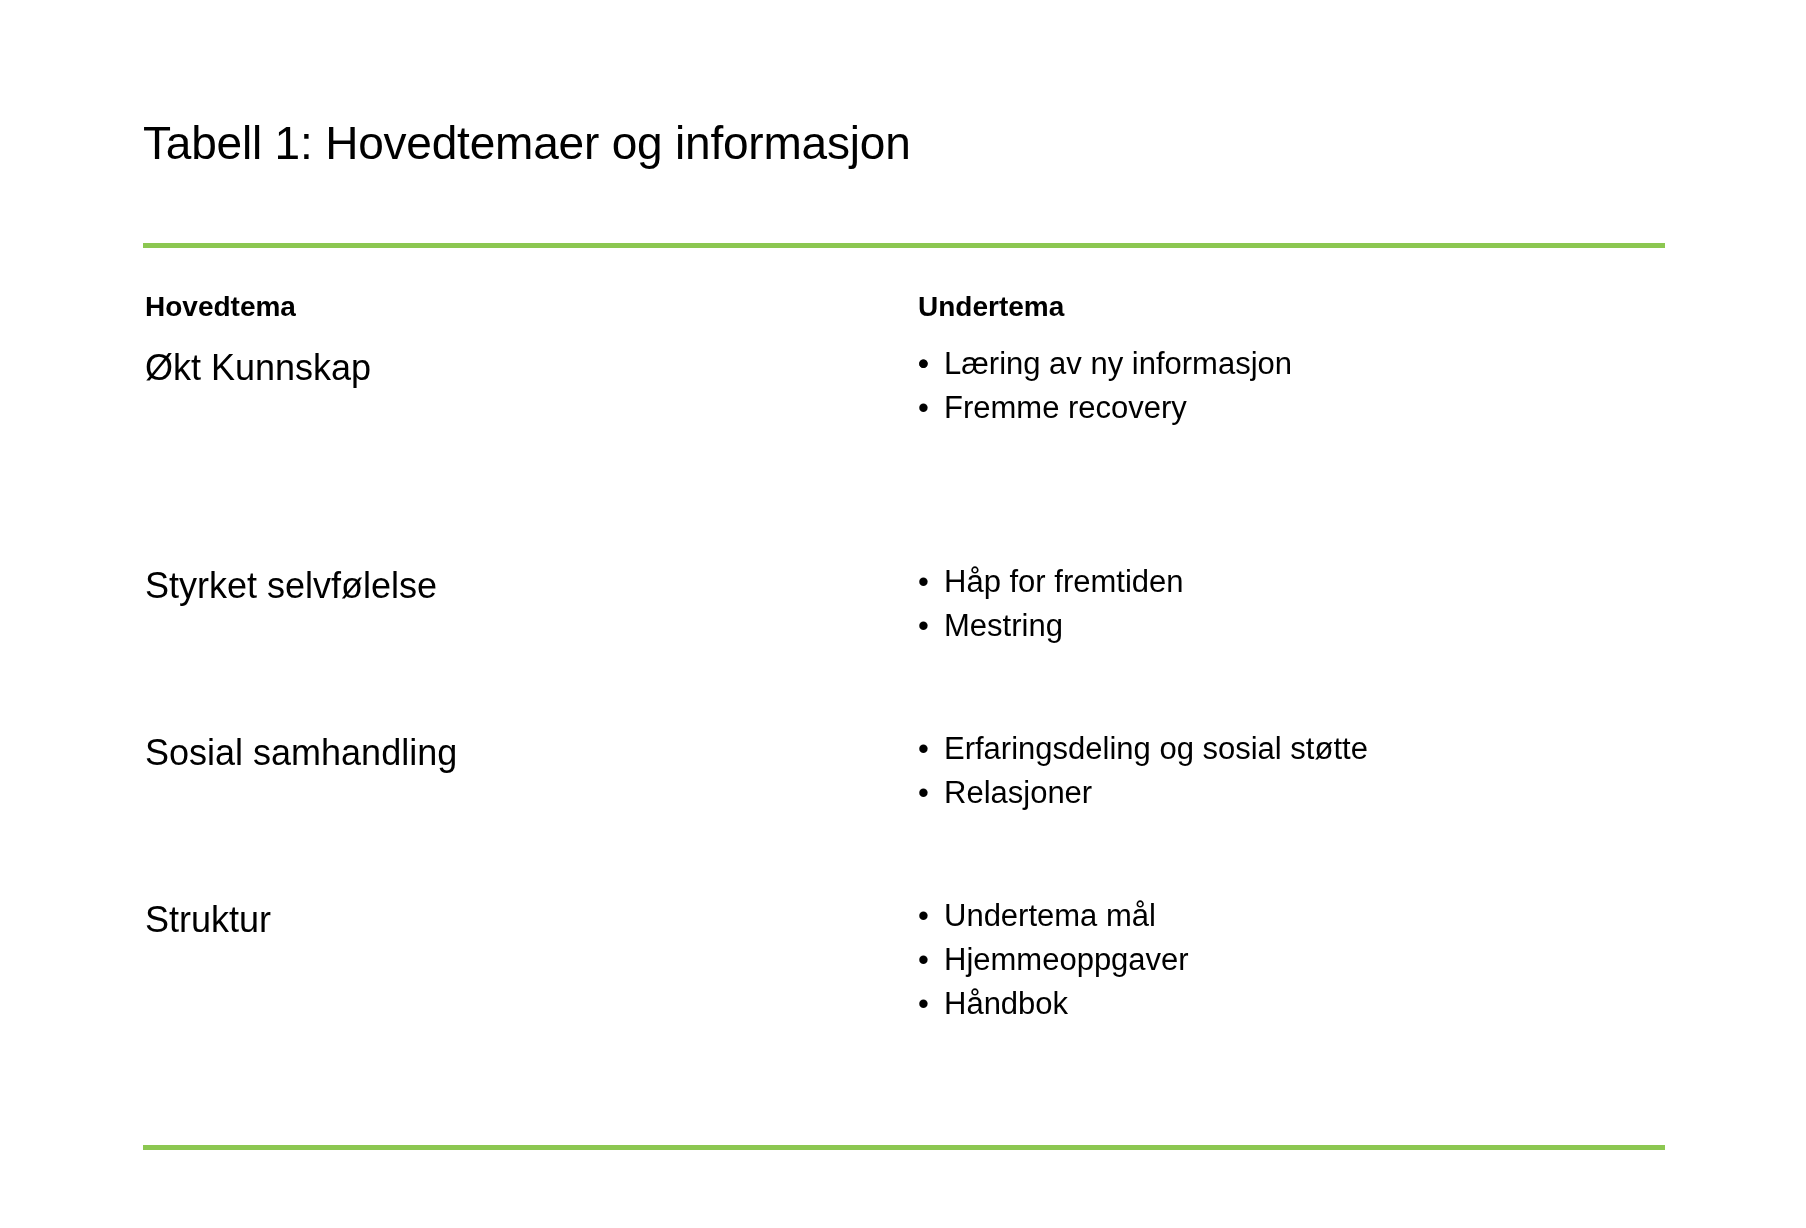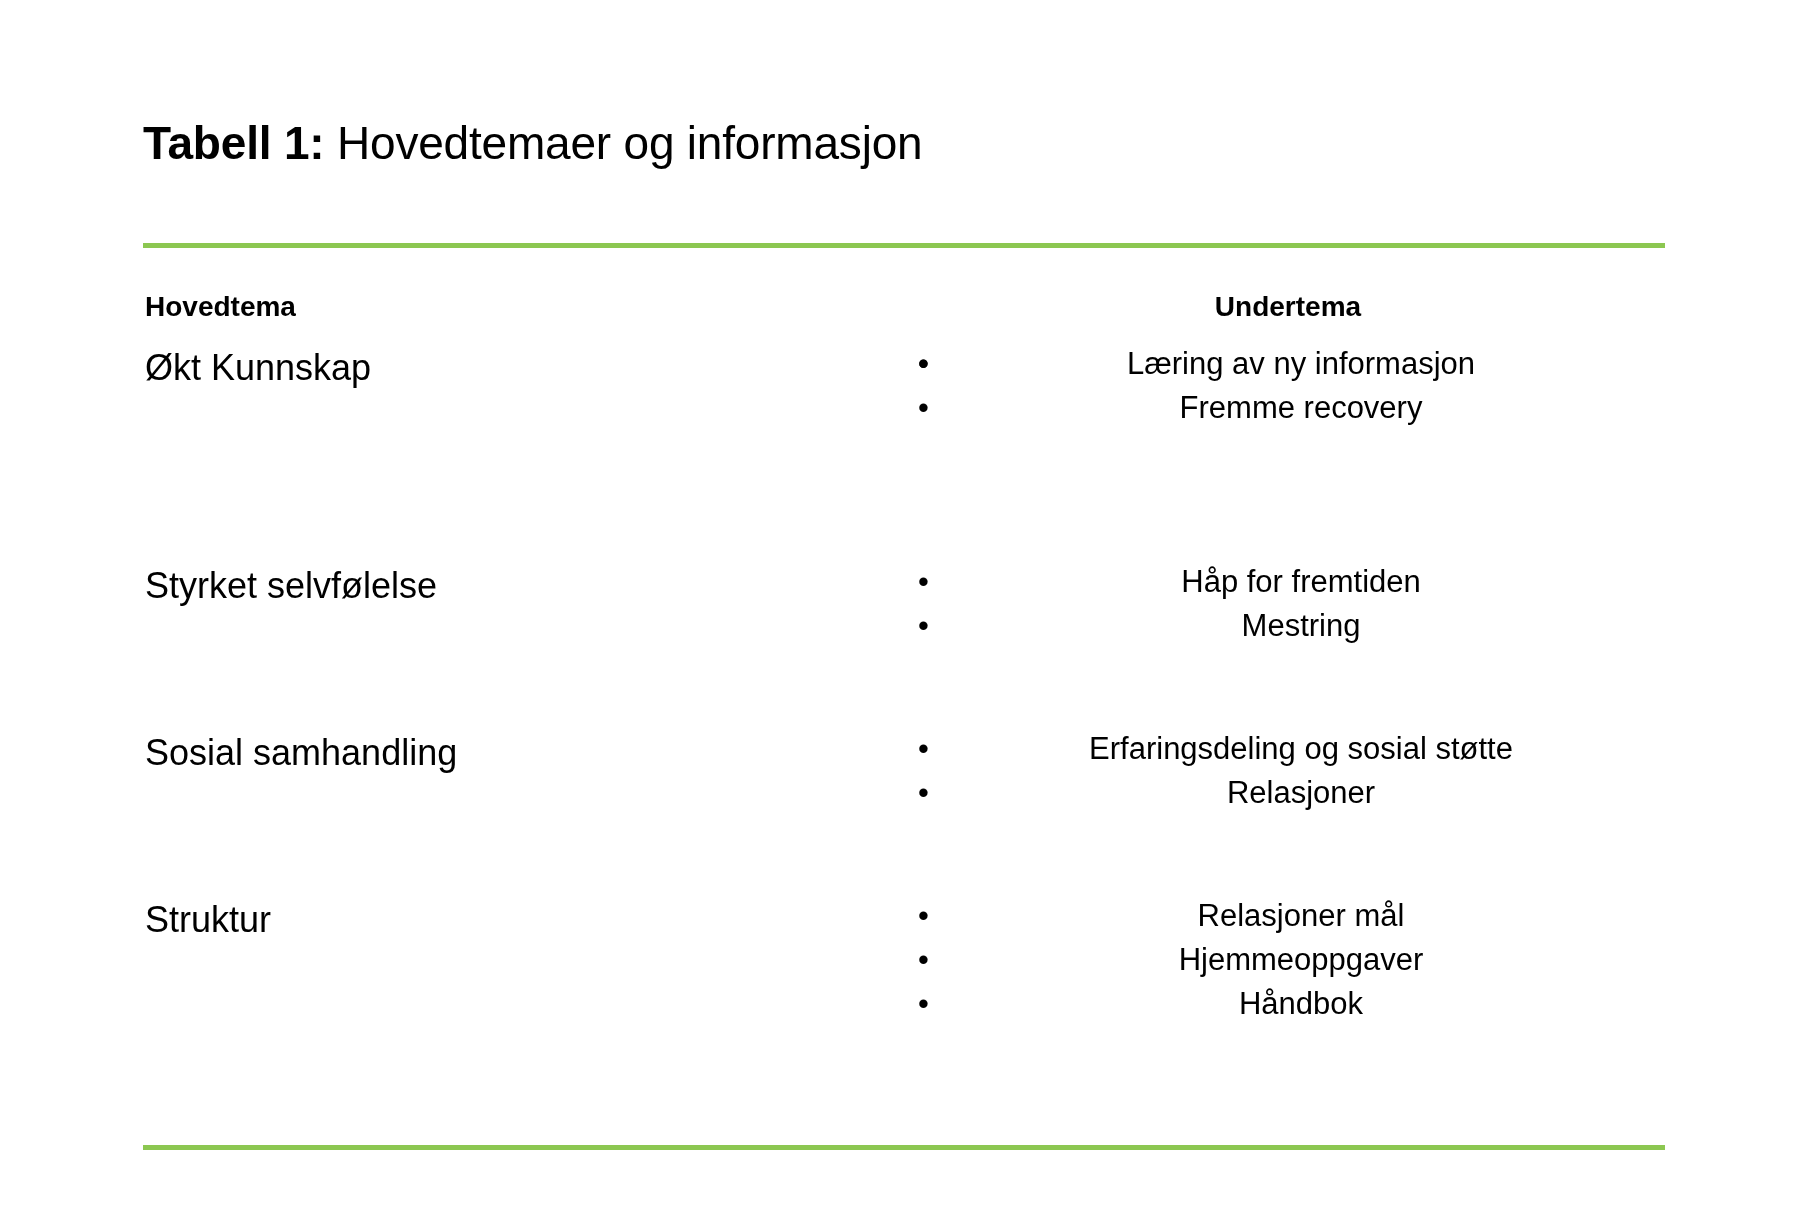"Tabell 1:" .title .strong { font-weight: 700 -> 400 }
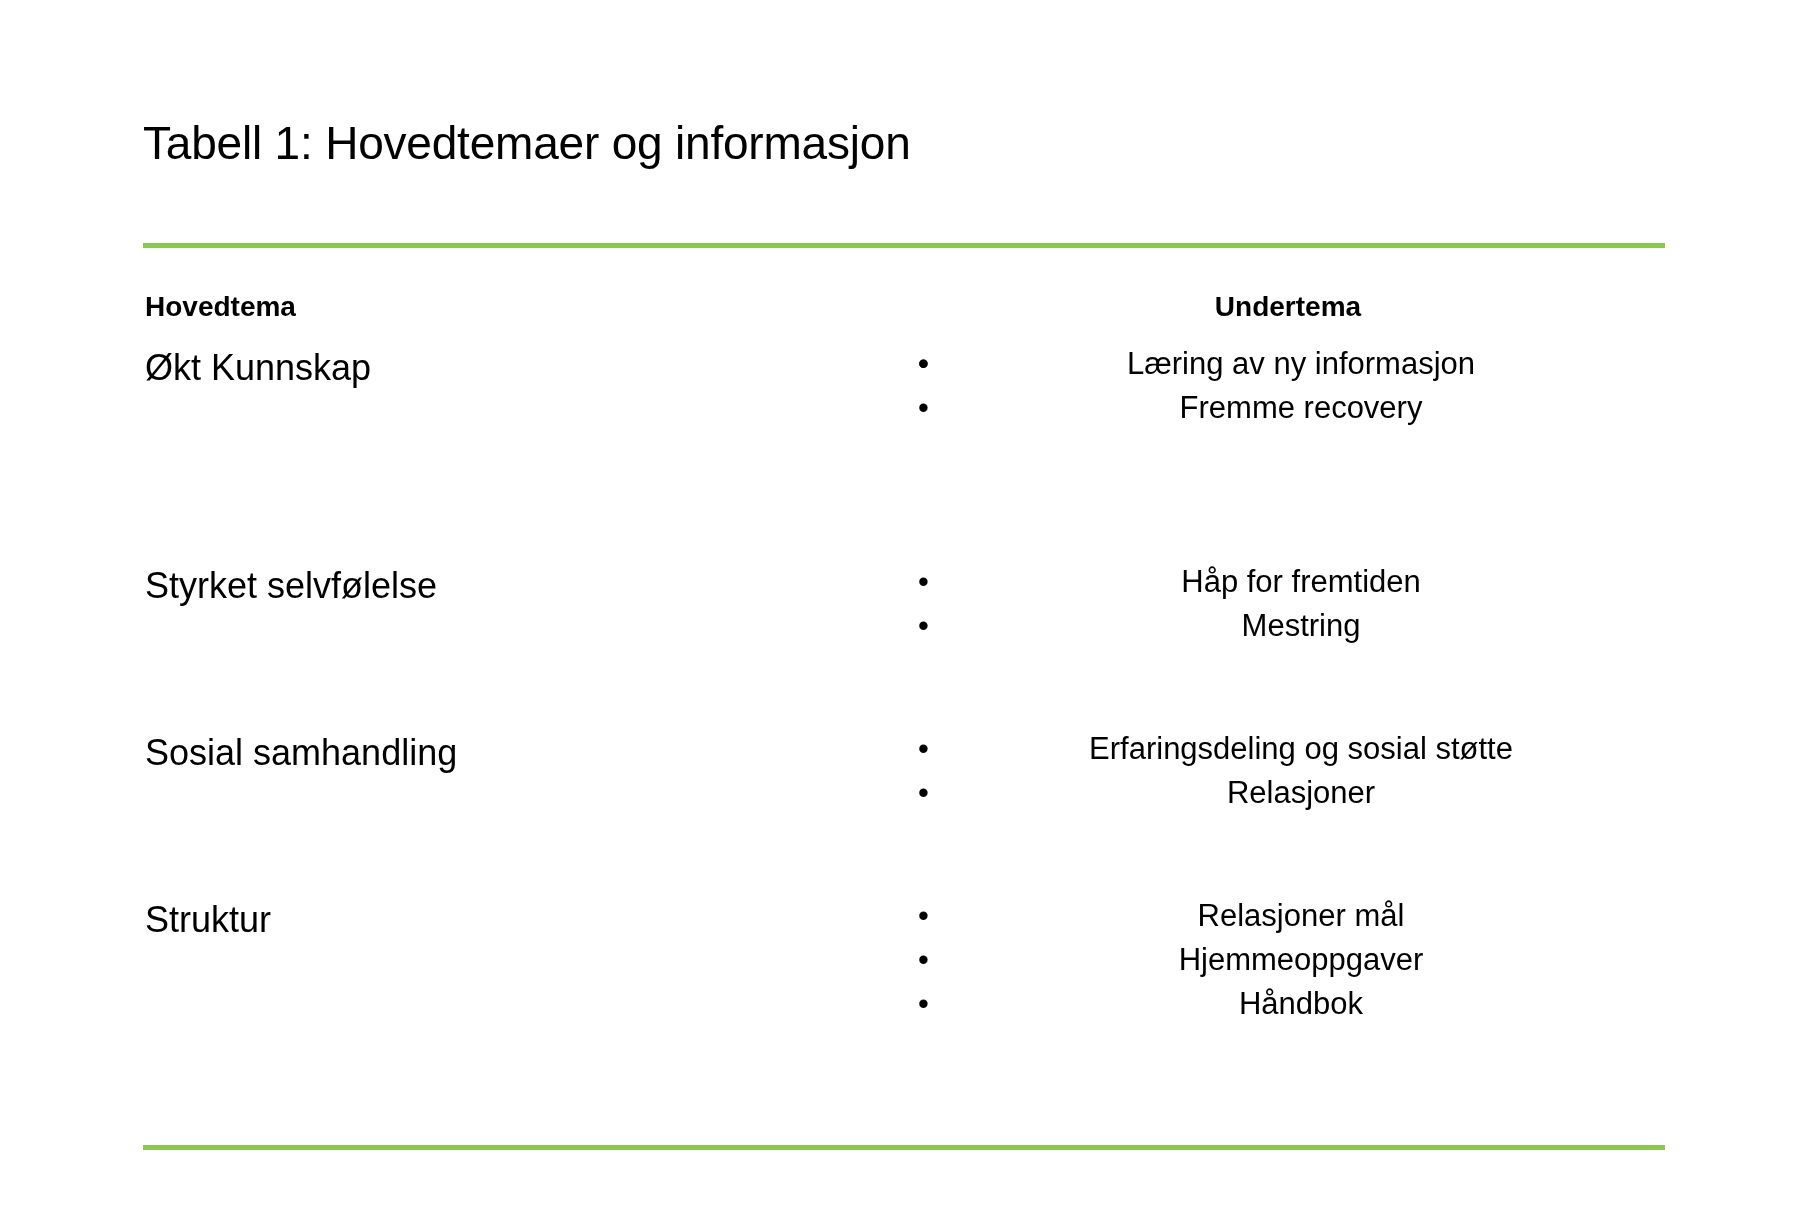"Undertema" .col-sub { text-align: center -> none }
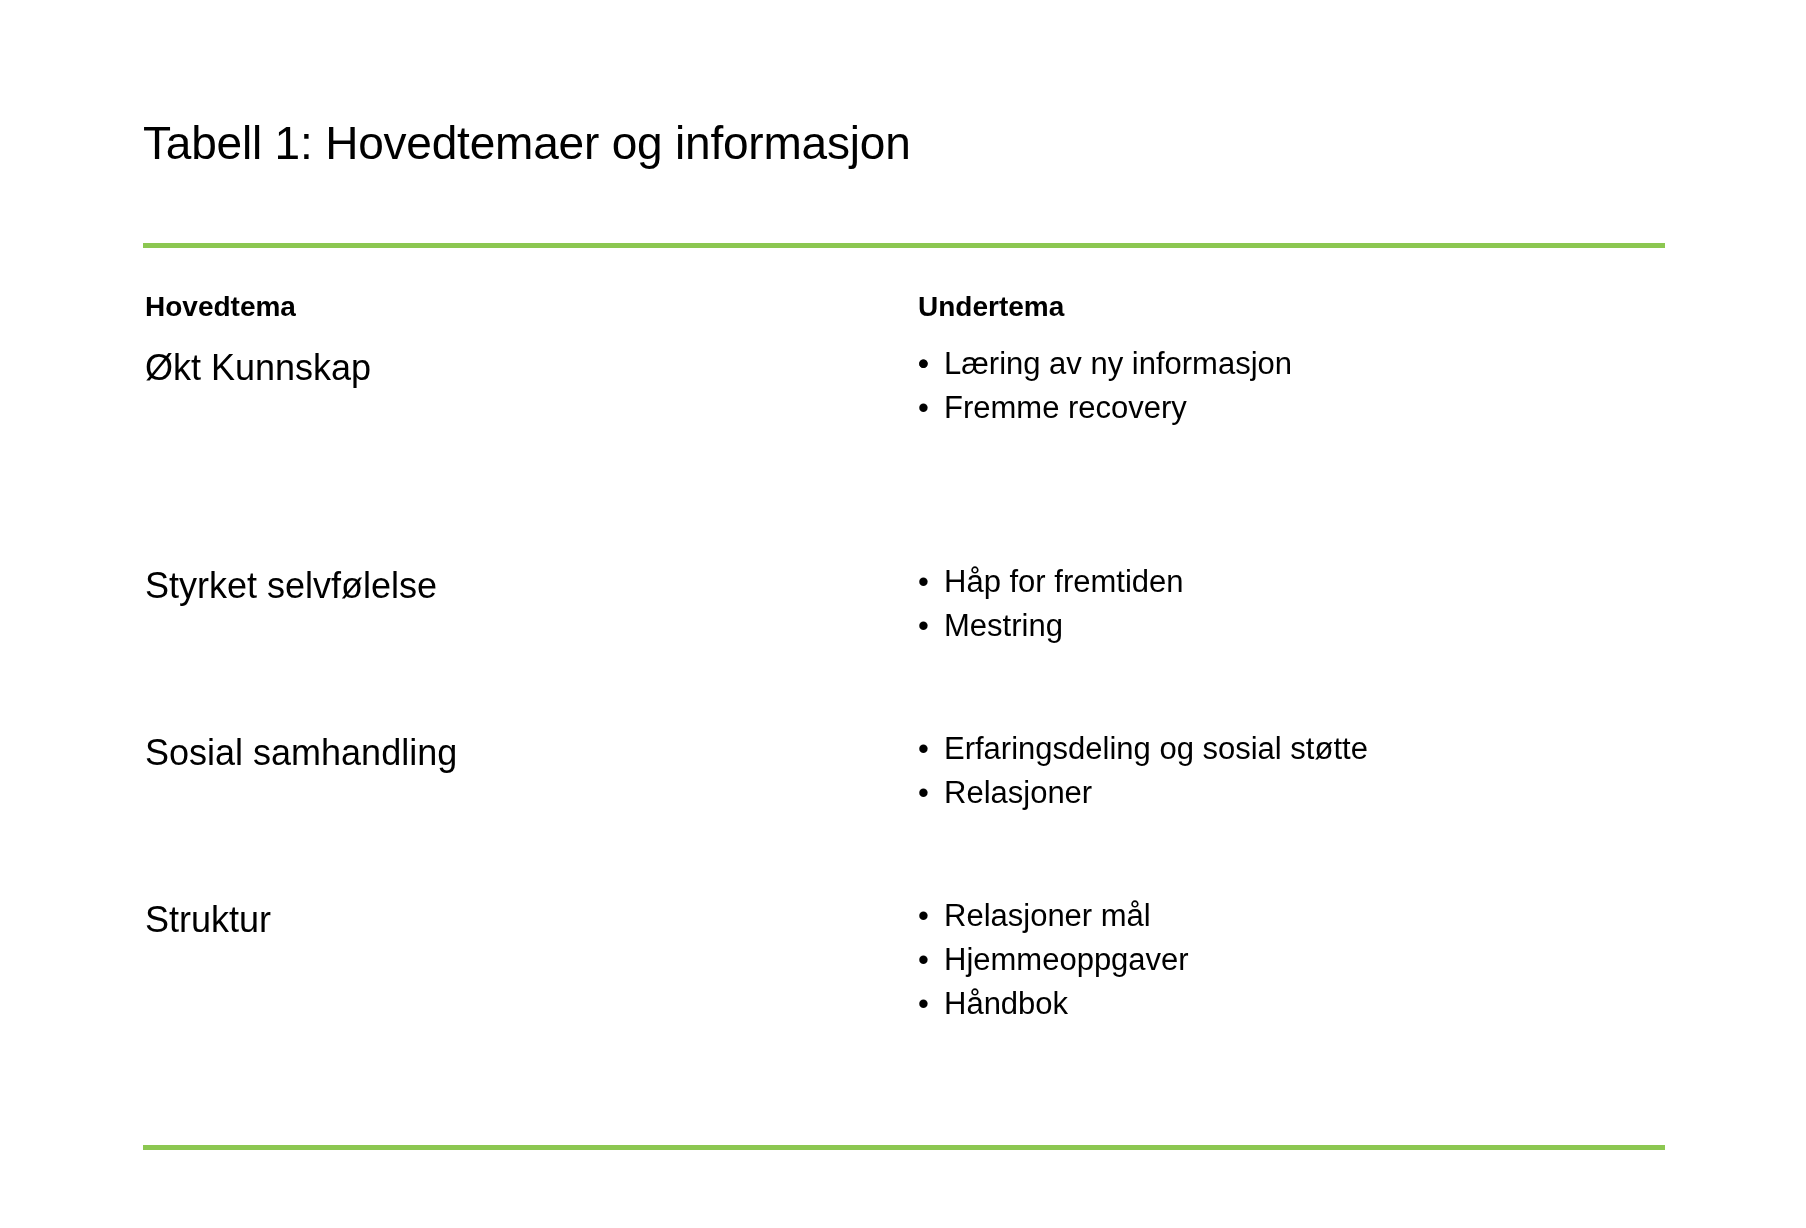"Relasjoner mål" span { text: Relasjoner -> Undertema }
